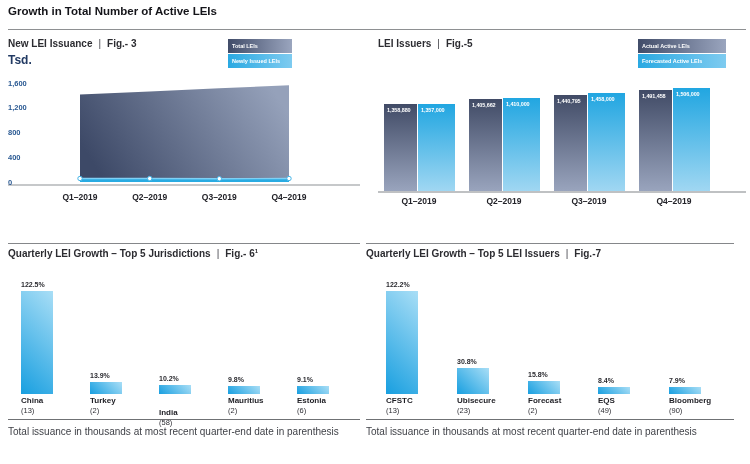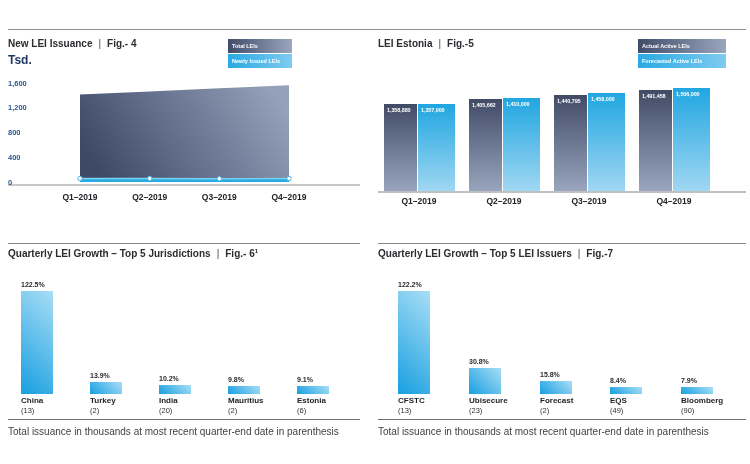"Growth in Total Number of" div.page-title { html: none -> <div>Growth in Total Number of Active LEIs</div> }
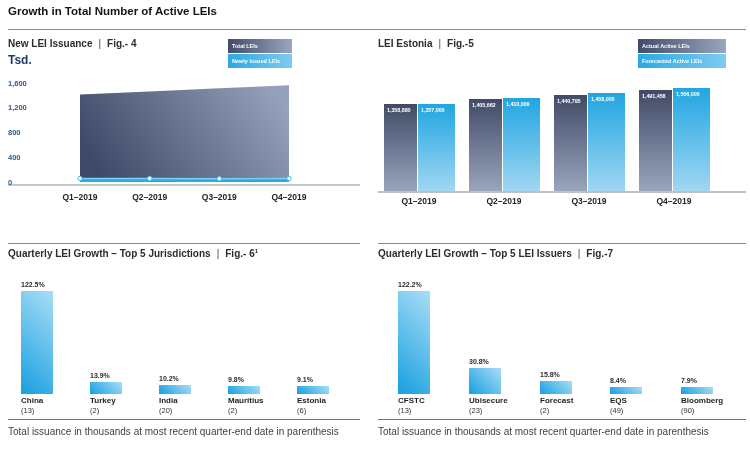"Fig.- 4" span { text: 4 -> 3 }
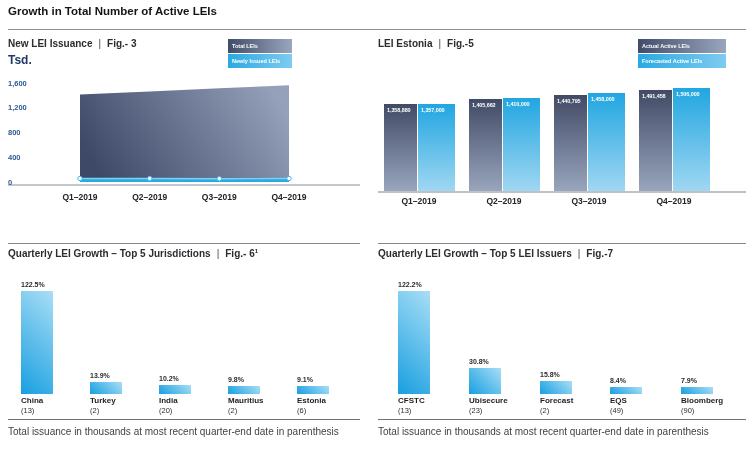"LEI Estonia" span { text: Estonia -> Issuers }
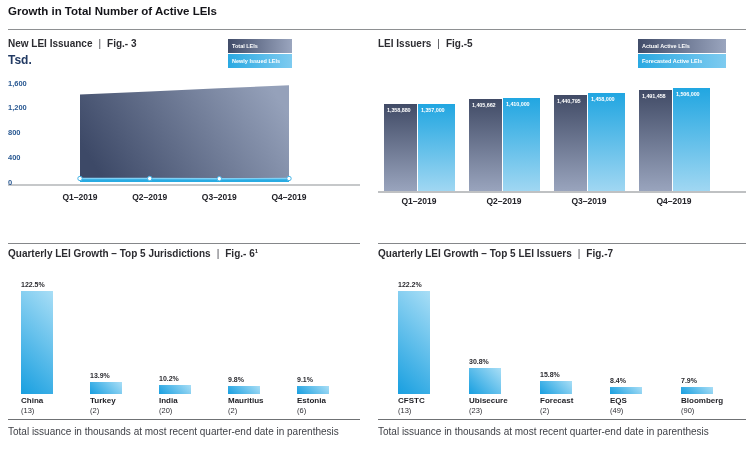"Quarterly LEI Growth – Top 5 LEI" #card7 { left: 378px -> 366px }
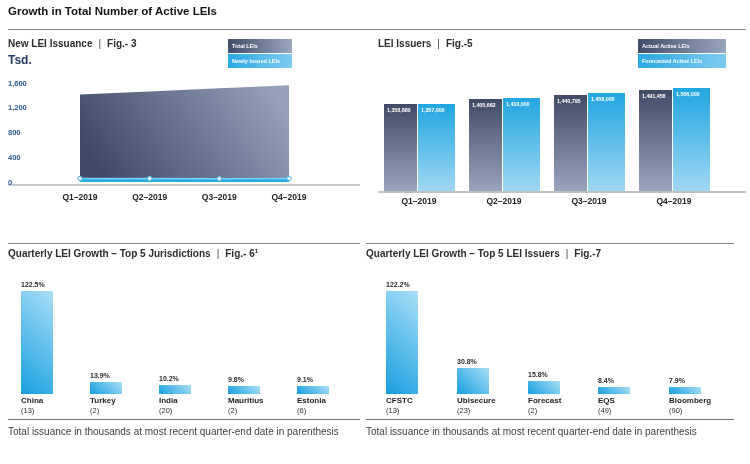"India" div.cat { margin-top: none -> 12px }
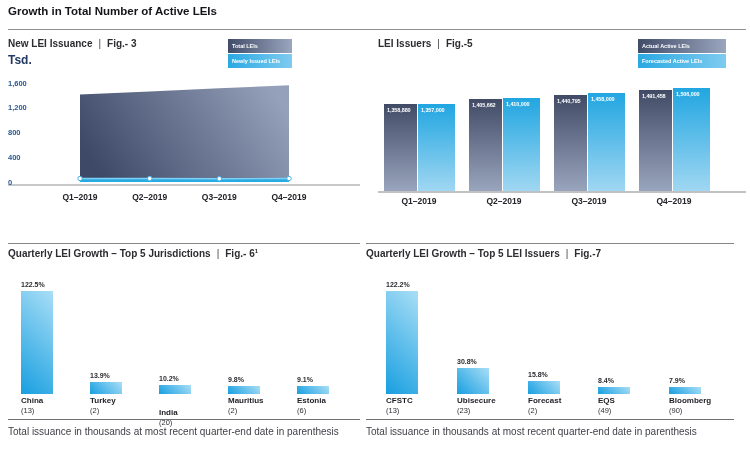"(20)" div.cat-total { text: 20 -> 58 }
